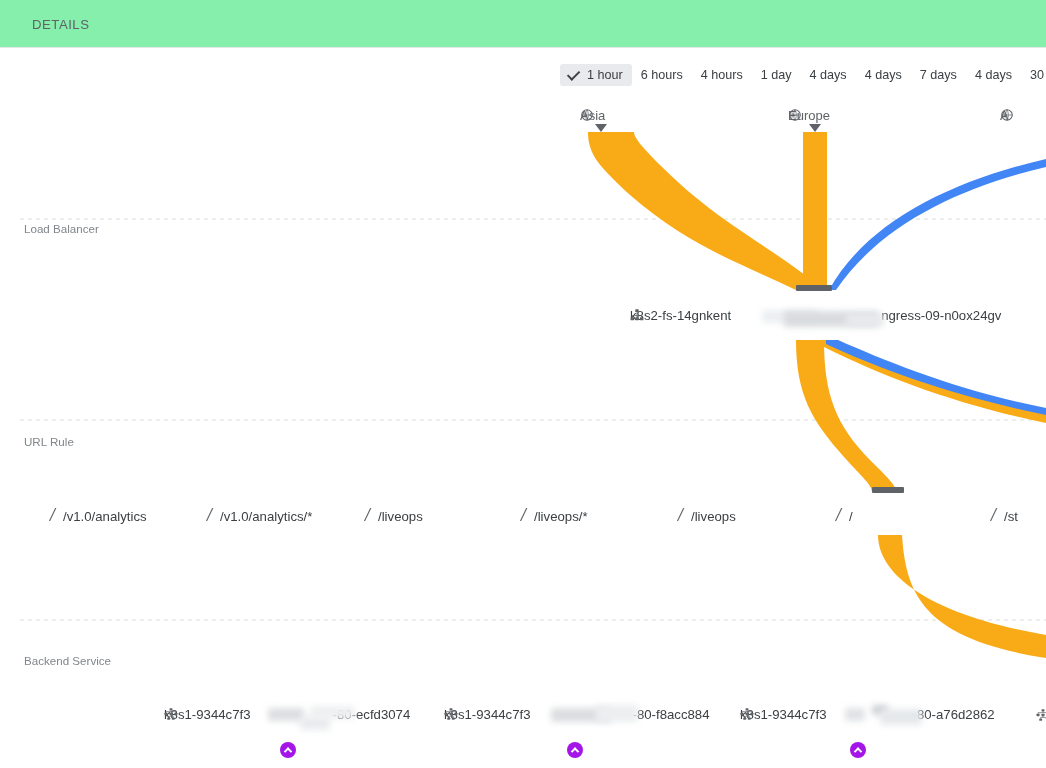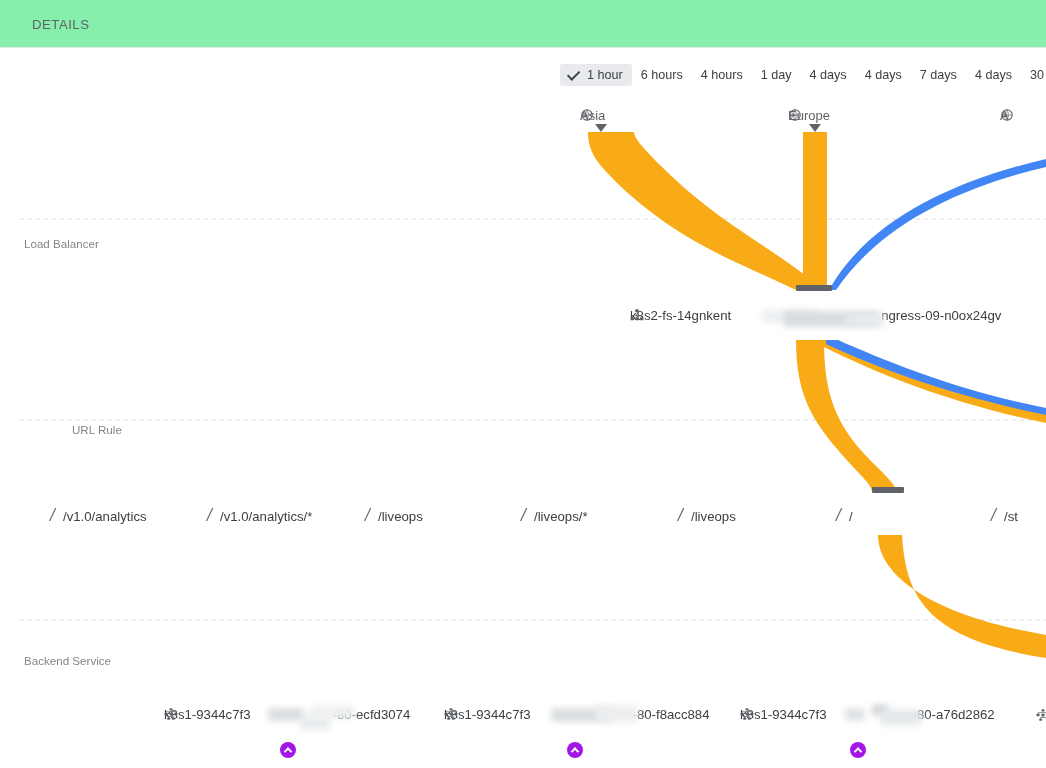"Load Balancer" div.lane-label { margin-top: 15px -> none }
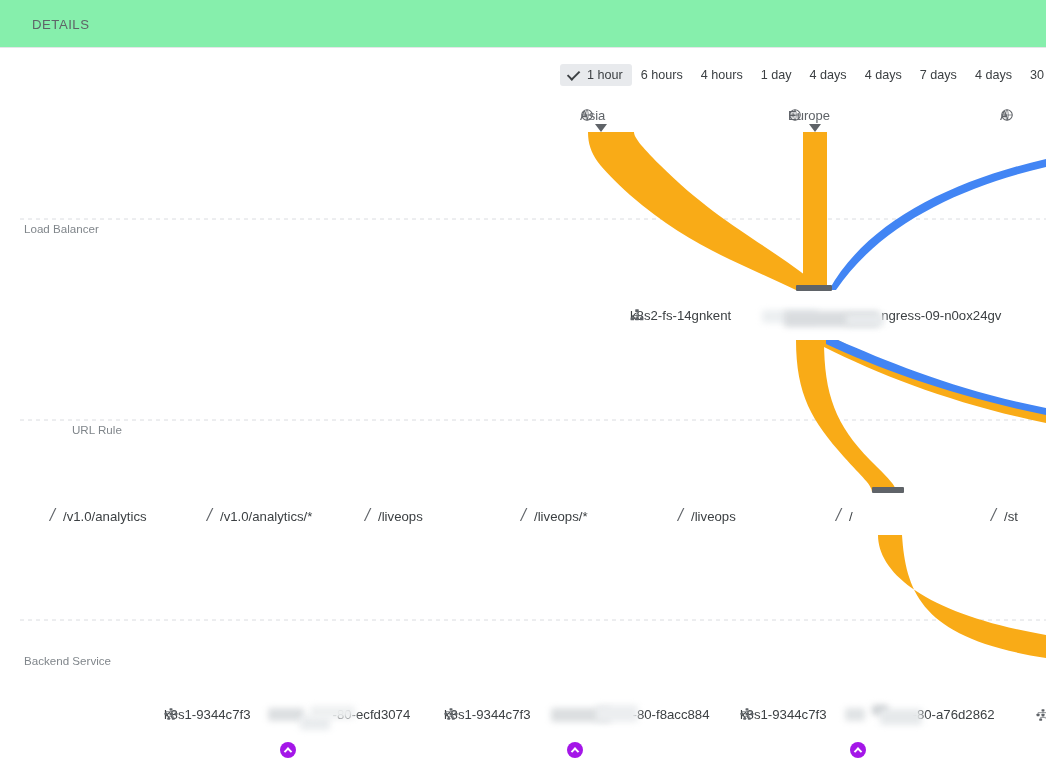"URL Rule" div.lane-label { margin-left: 48px -> none; top: 328px -> 340px }
